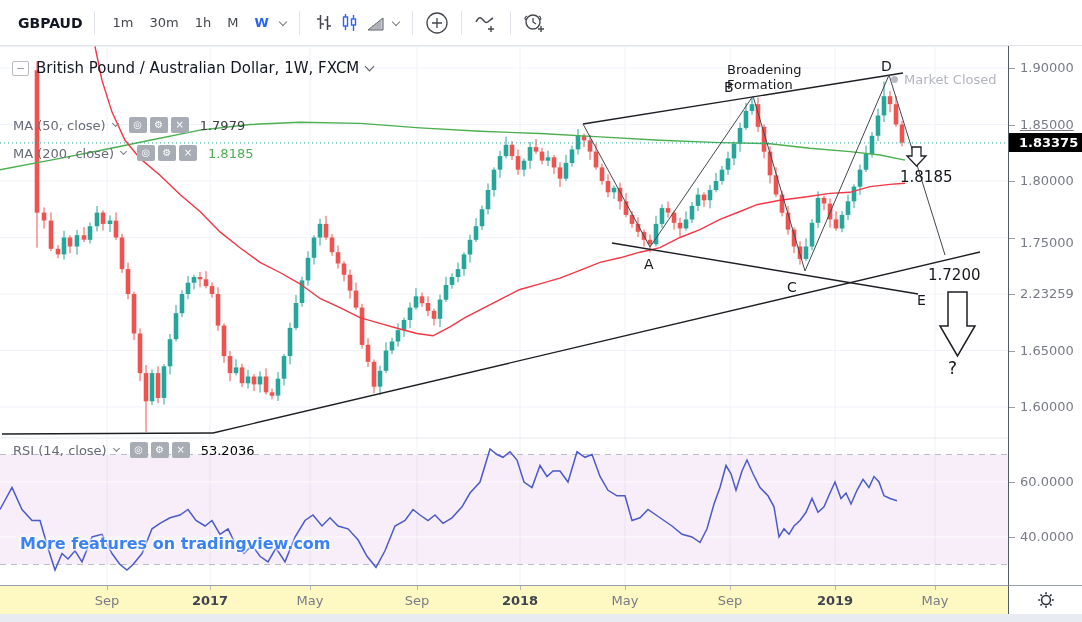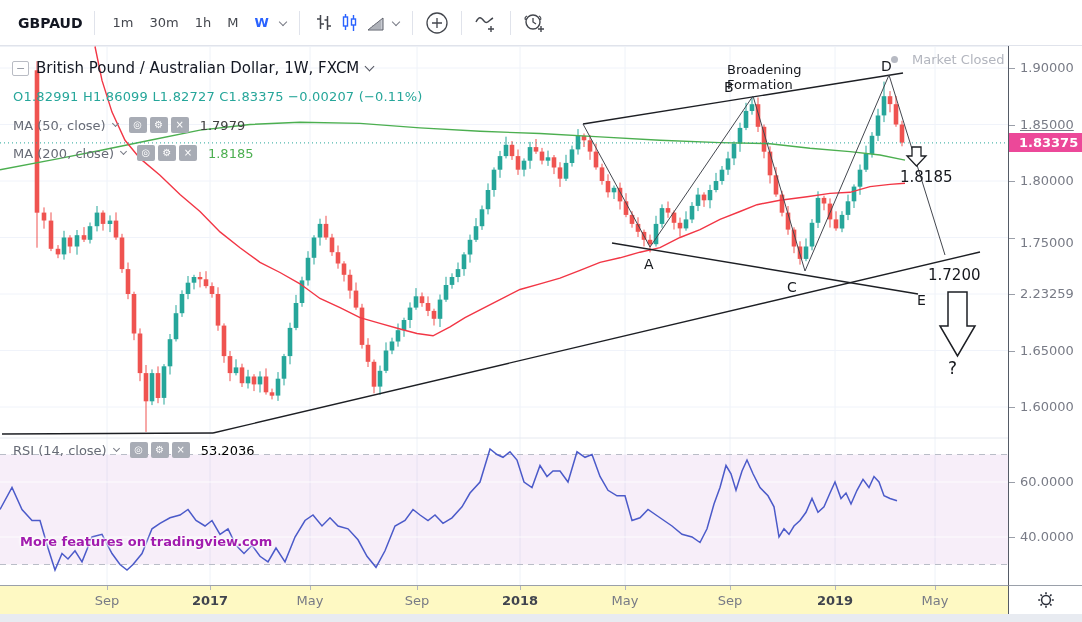"Market Closed" #market-status { gap: 14px -> 6px; top: 52px -> 72px }
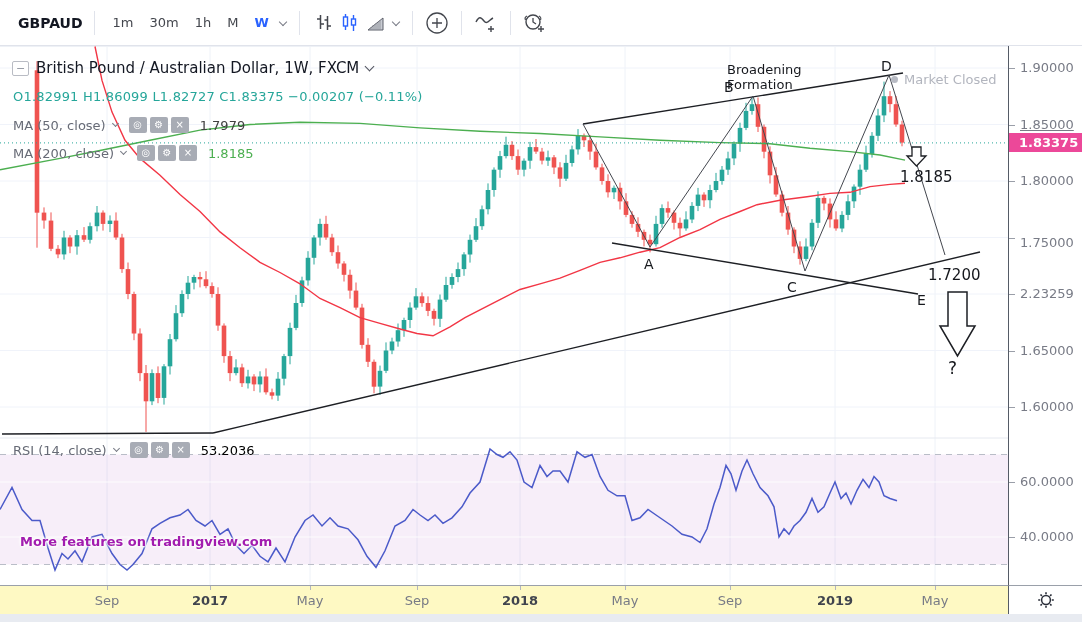"O1.82991 H1.86099 L1.82727 C1.83375" div.legend { html: <div>O1.82991 H1.86099 L1.82727 C1.83375 −0.00207 (−0.11%)</div> -> none }
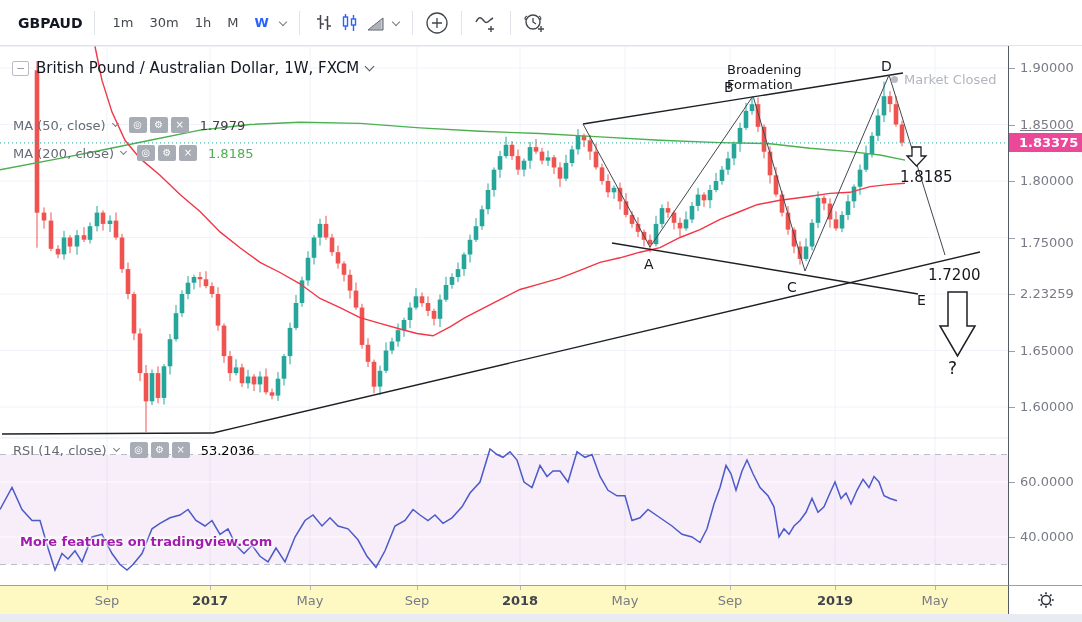"1.83375" div { background: #ec4899 -> #000000 }
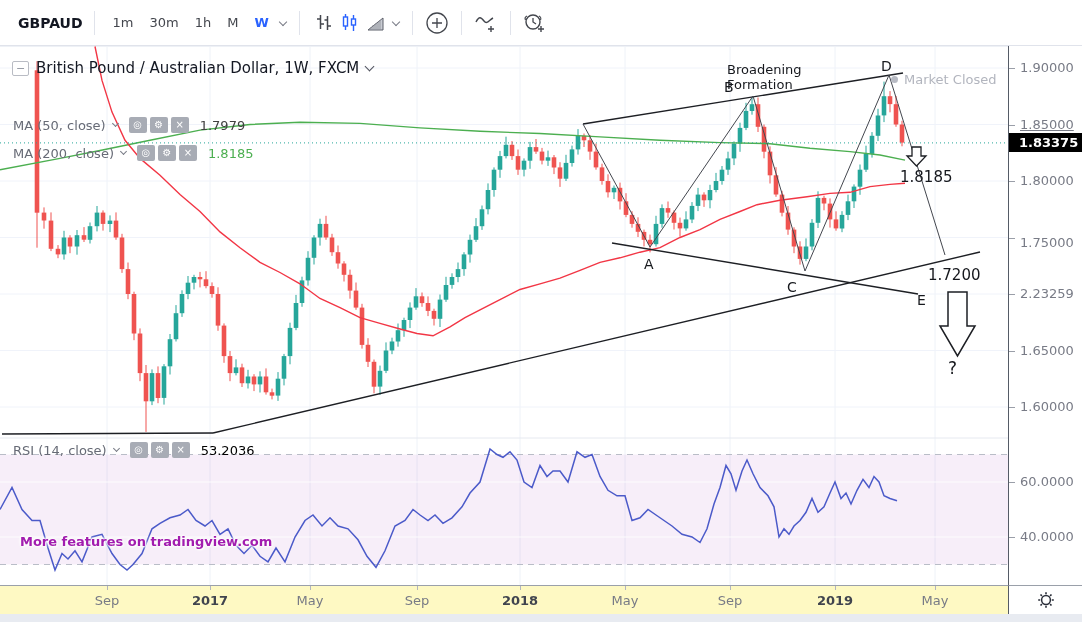"More features on tradingview.com" #watermark { color: #a21caf -> #3b82f6; font-size: 13px -> 16px }
